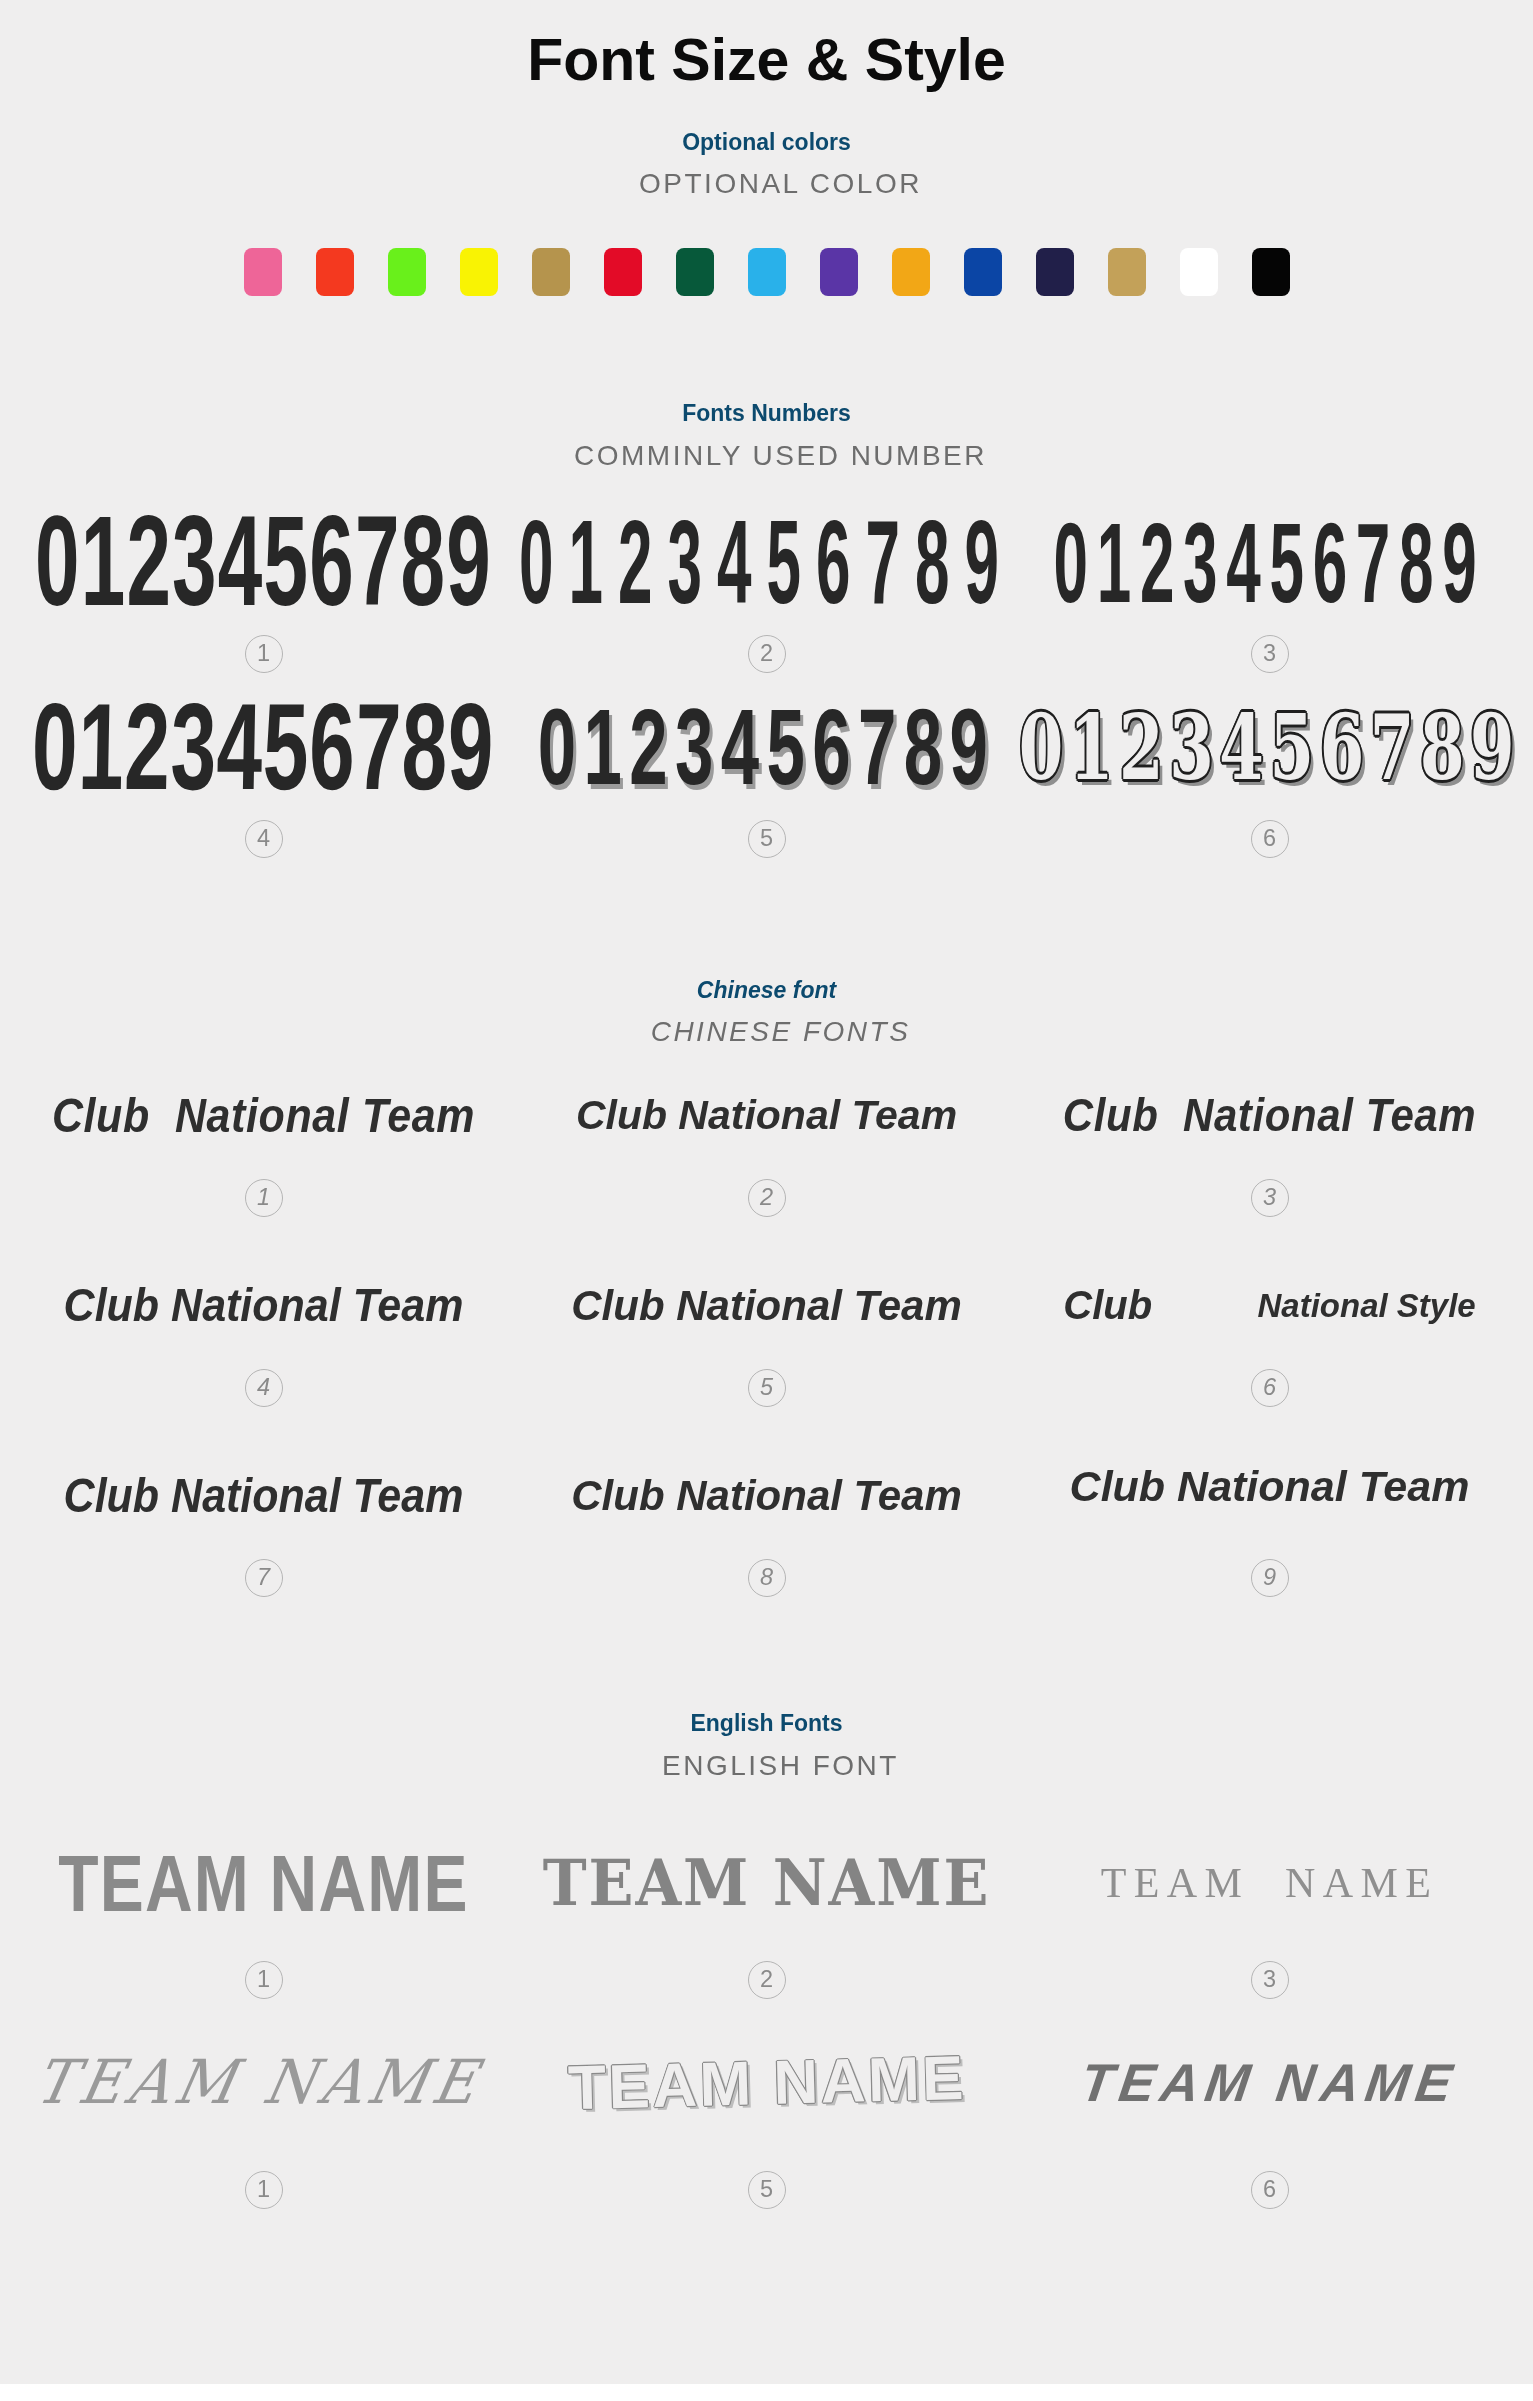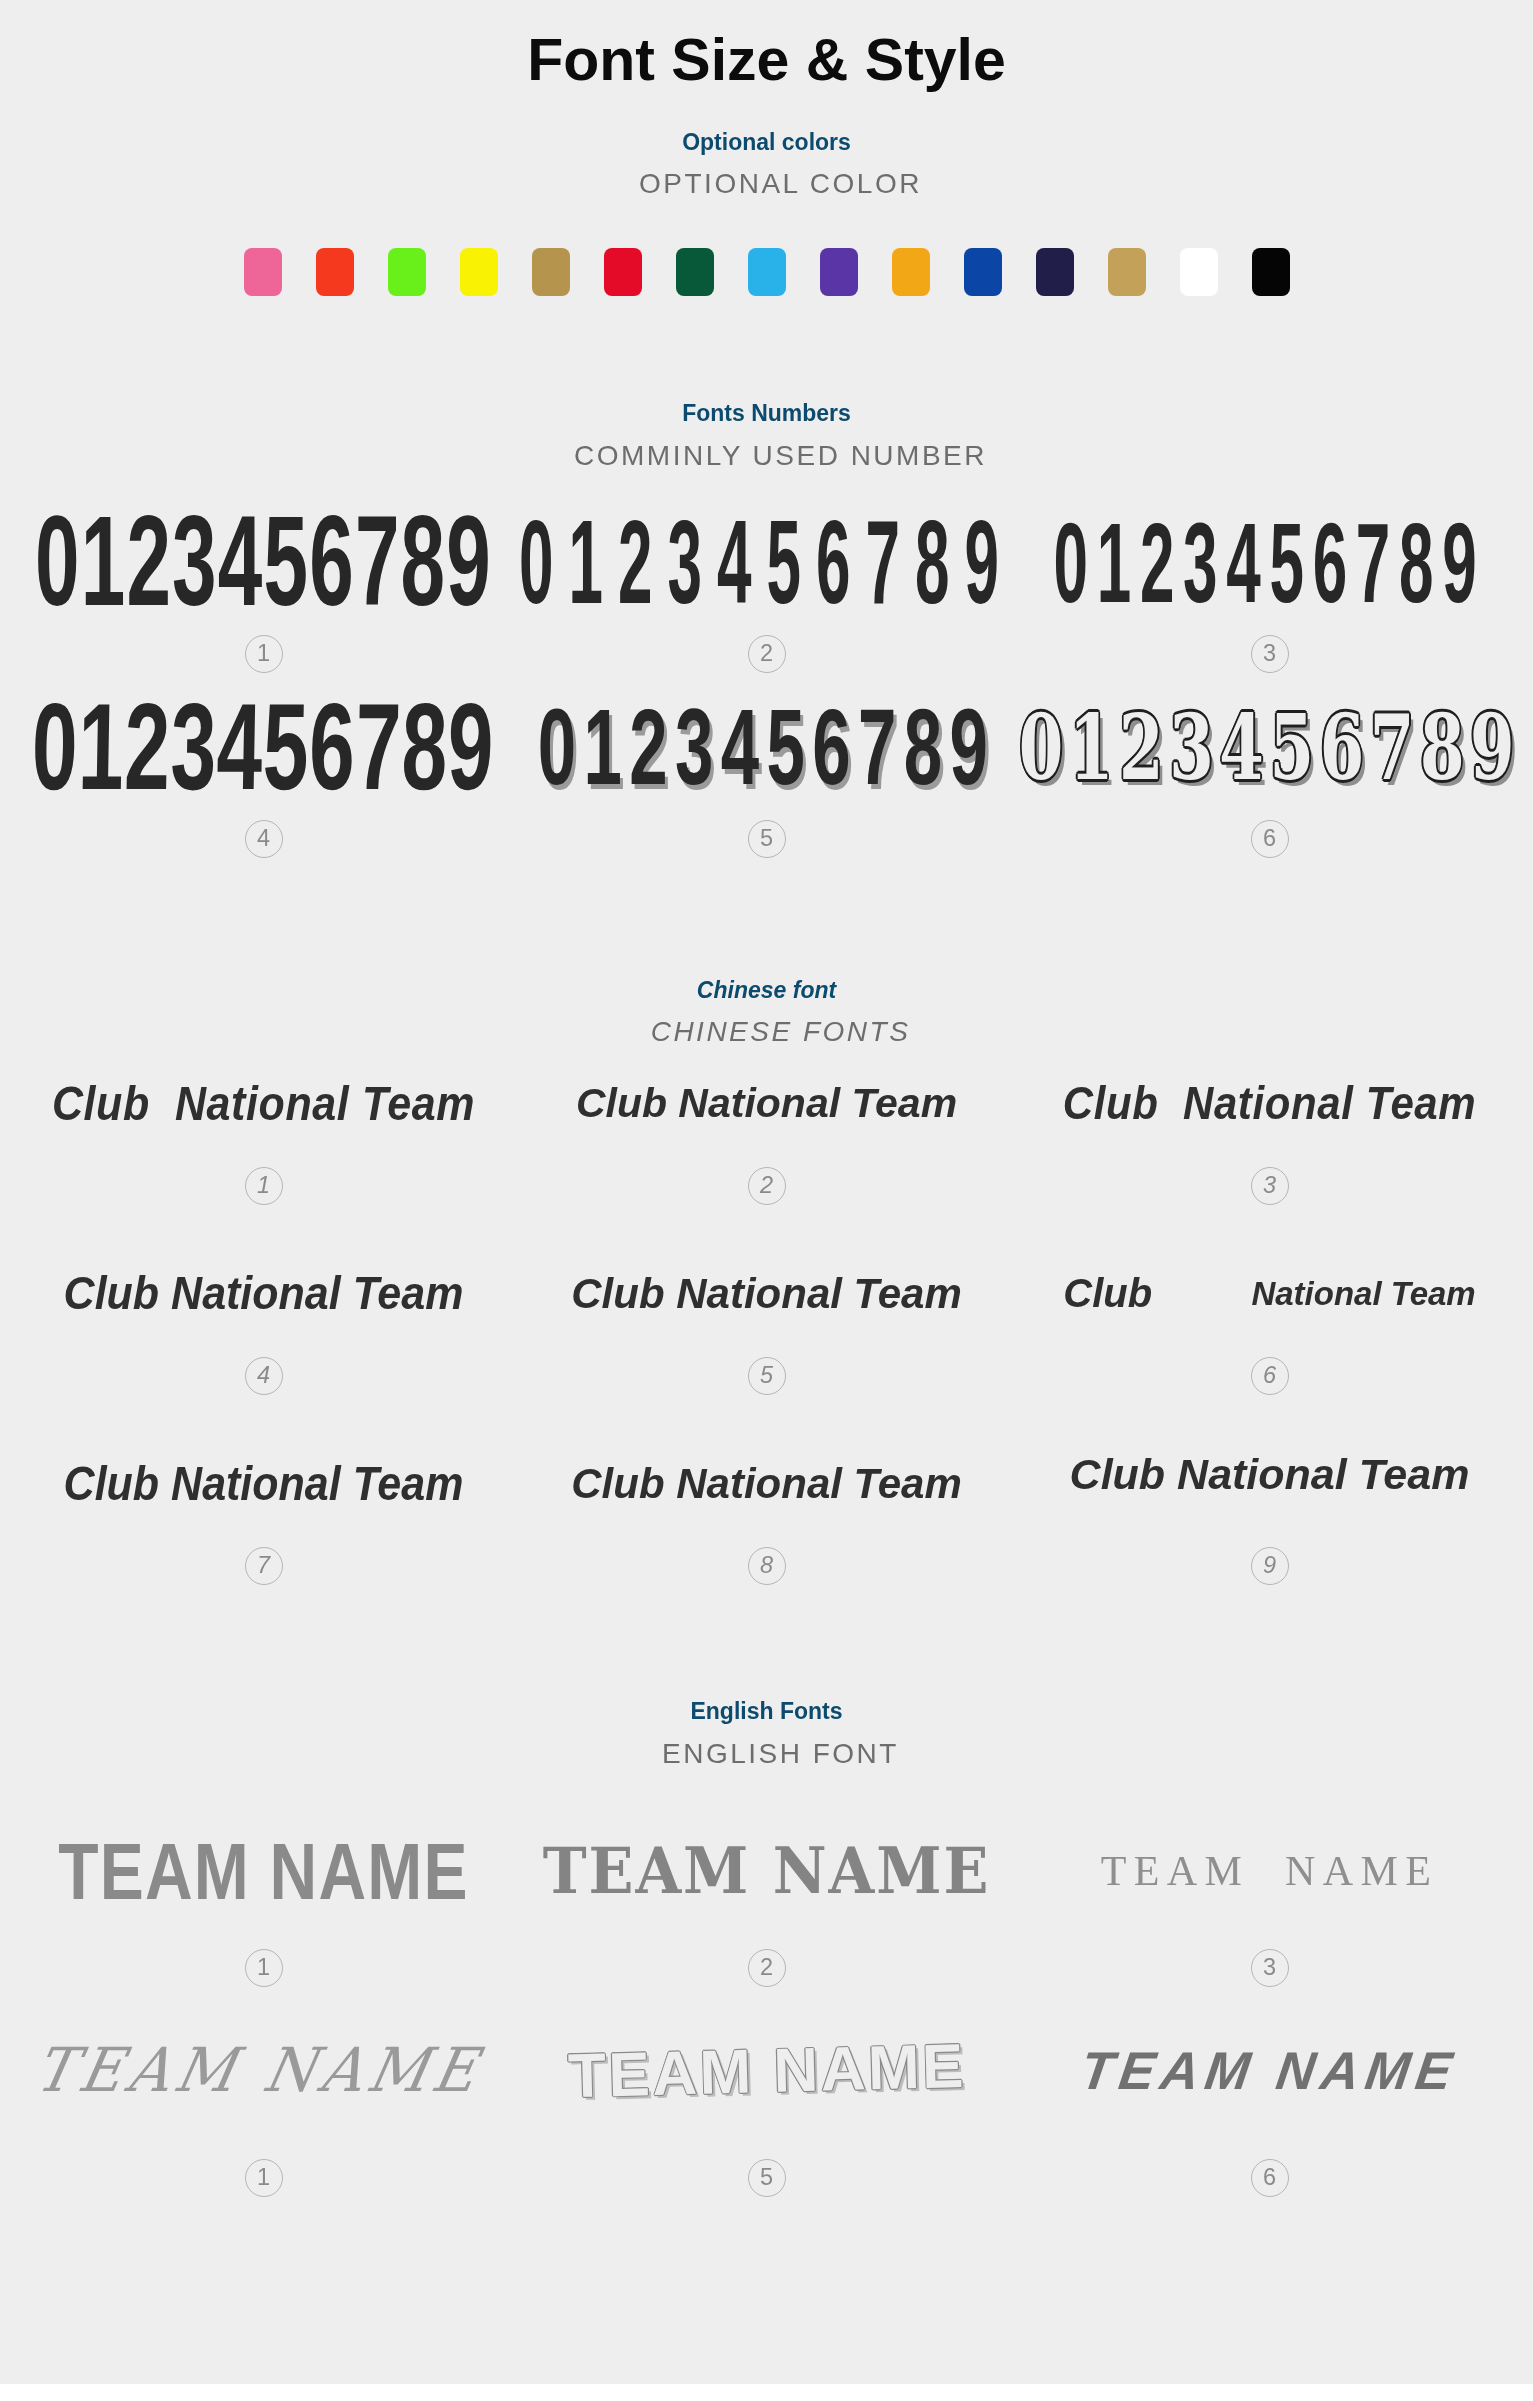"Club National Team" .ch-grid { margin-top: 20px -> 32px }
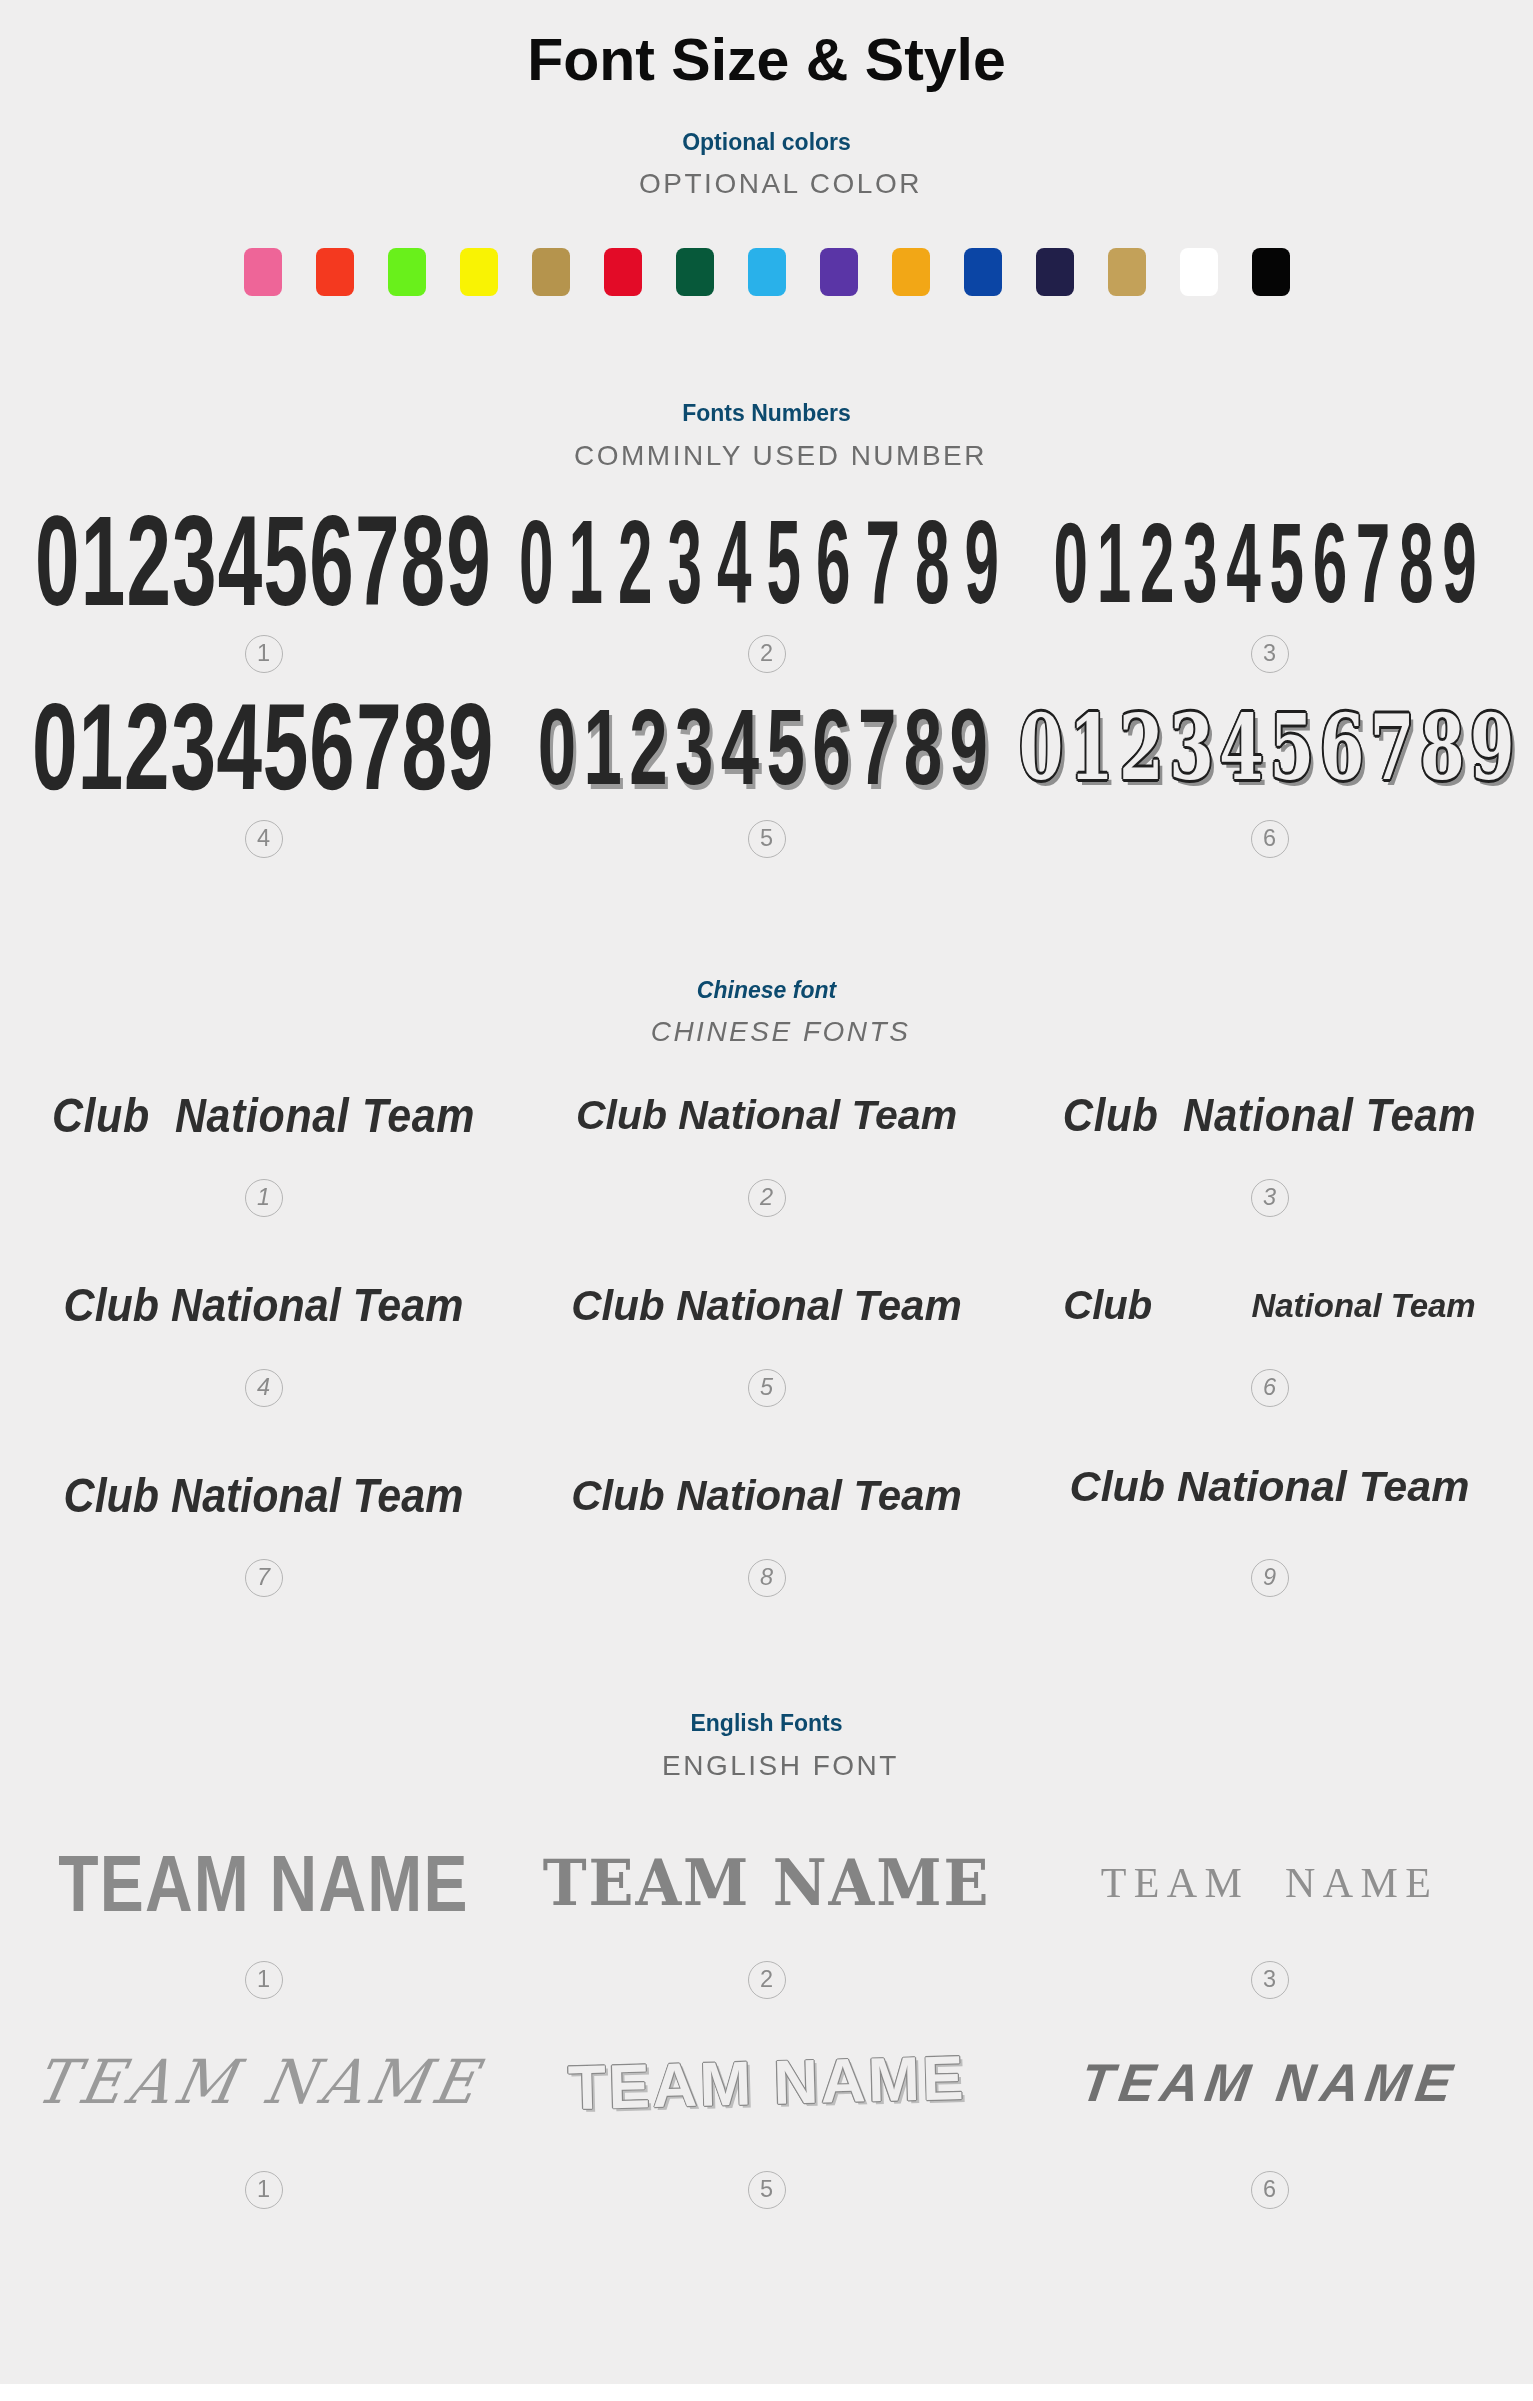"National Team" span.ch { text: Team -> Style }
